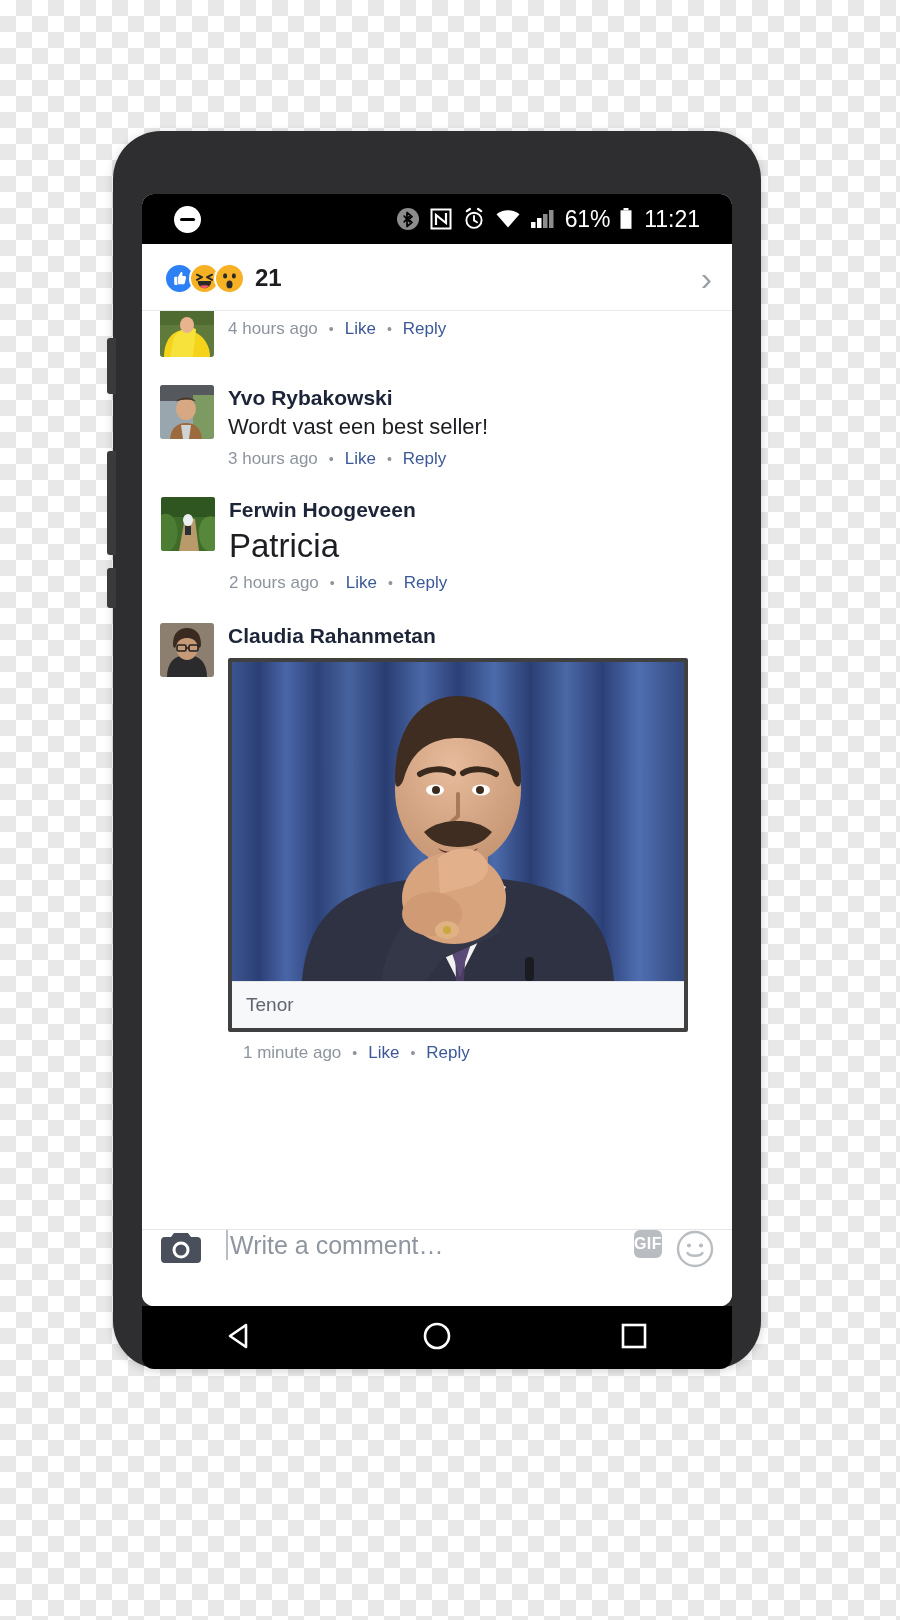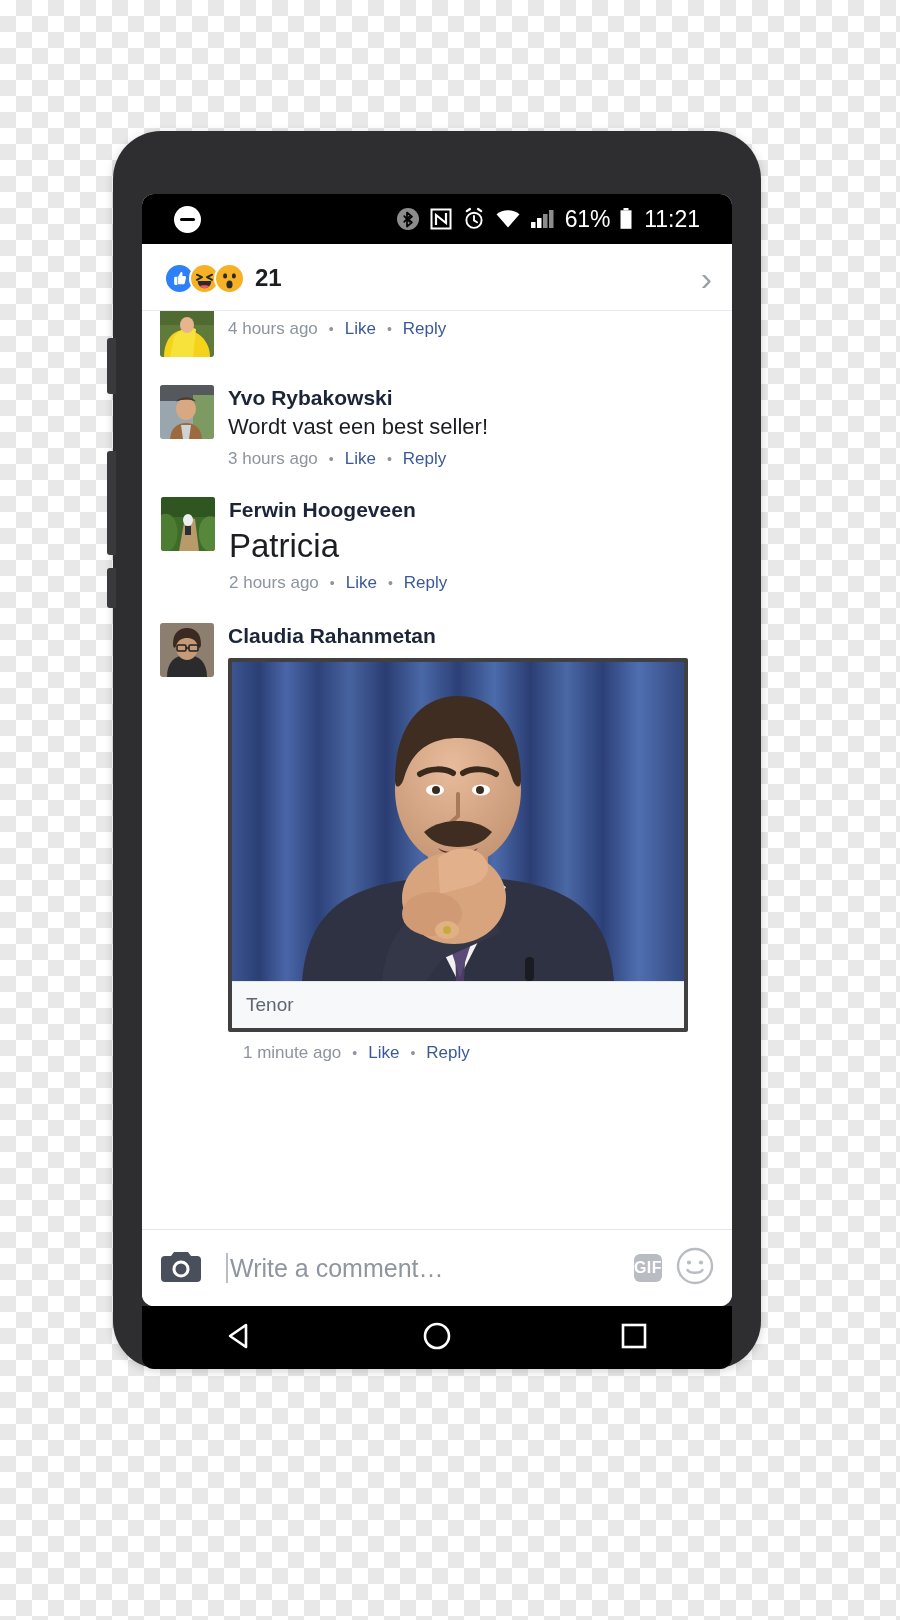"Write a comment…" .composer { align-items: center -> flex-start }
